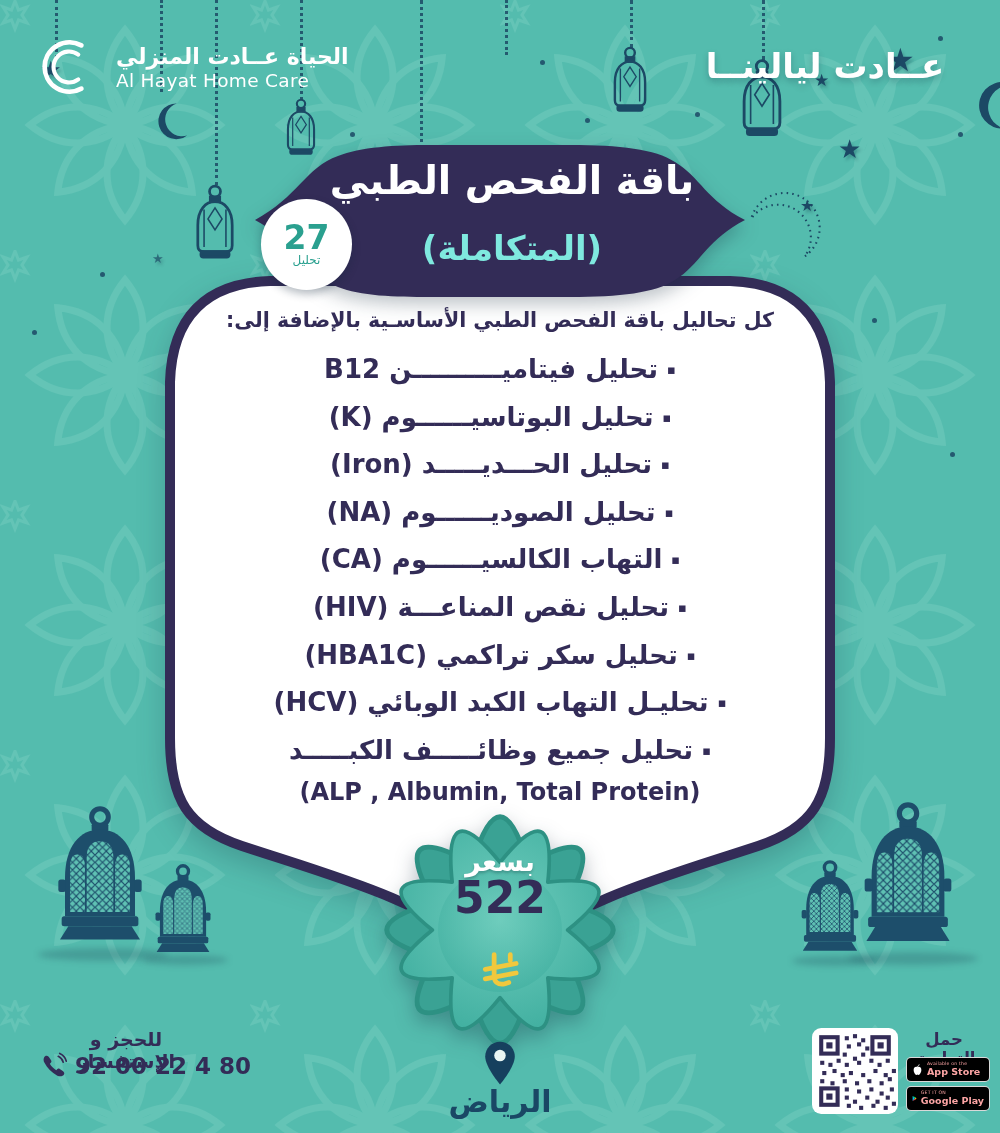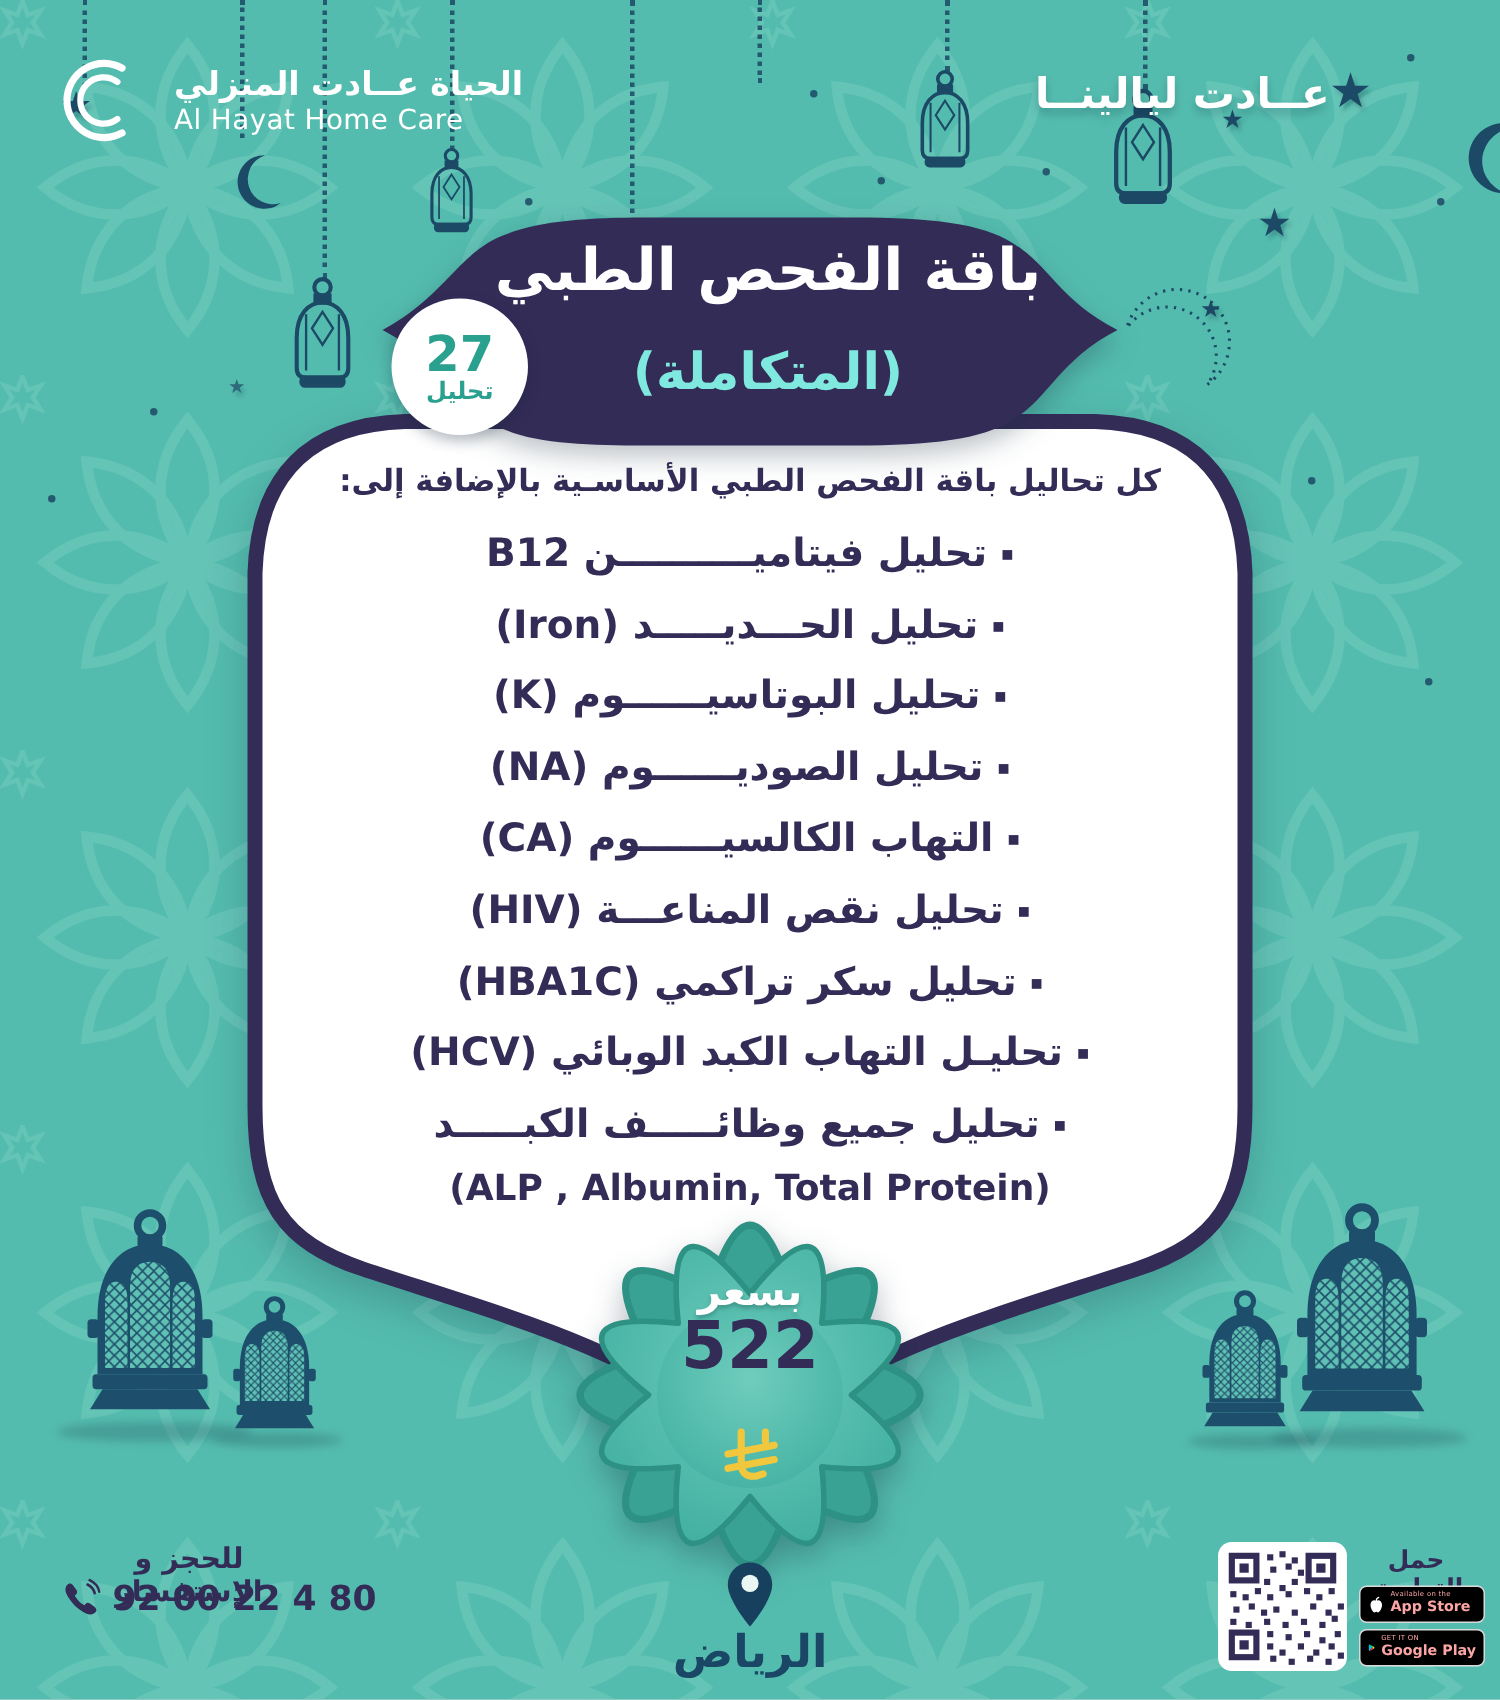"عــادت ليالينــا" .slogan { font-size: 28px -> 34px; text-align: left -> center }
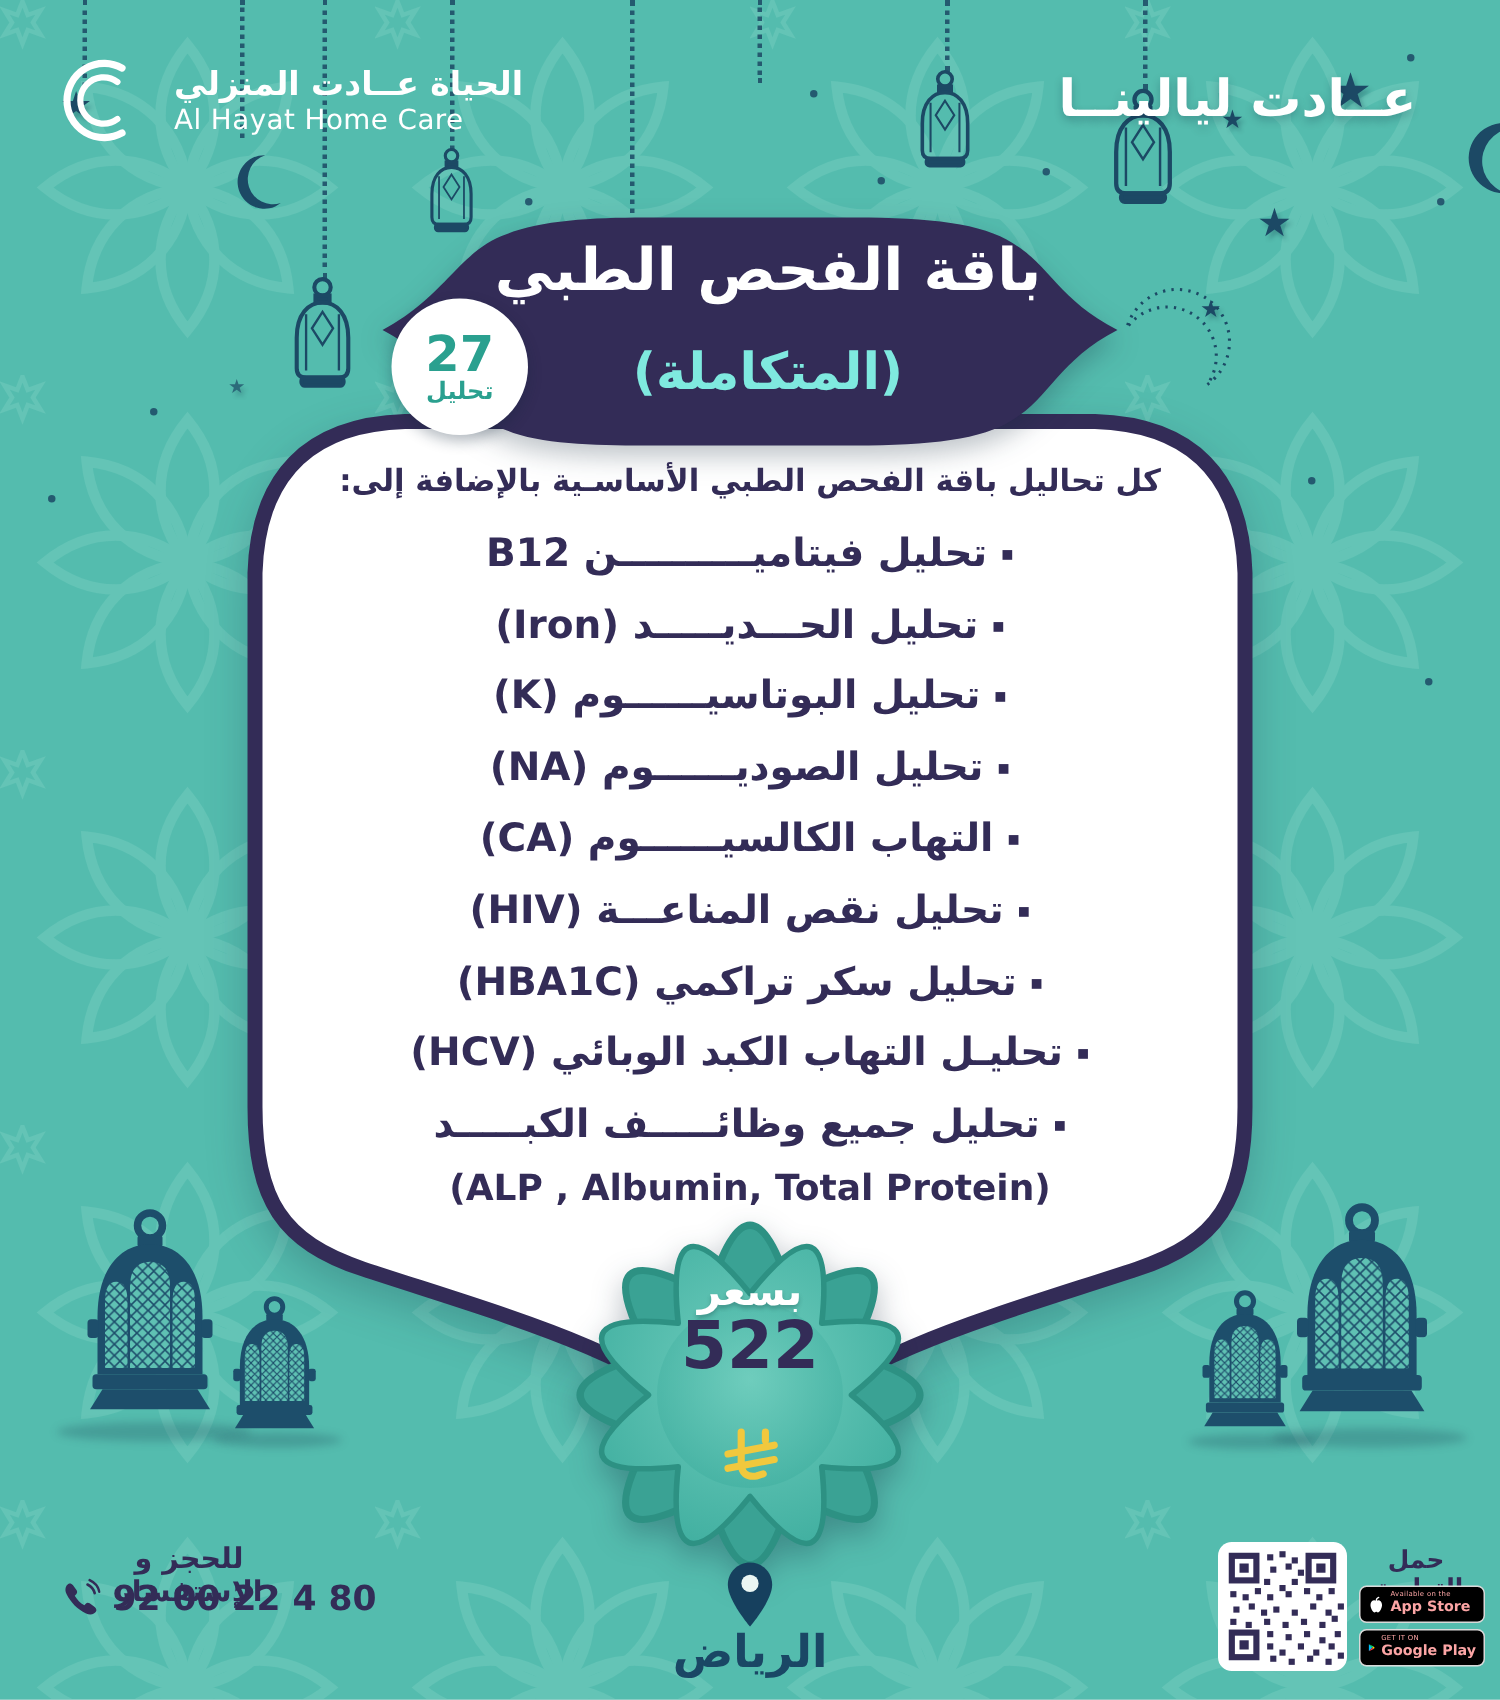"تحليل" .count-label { font-size: 16px -> 12px; font-weight: bold -> normal }
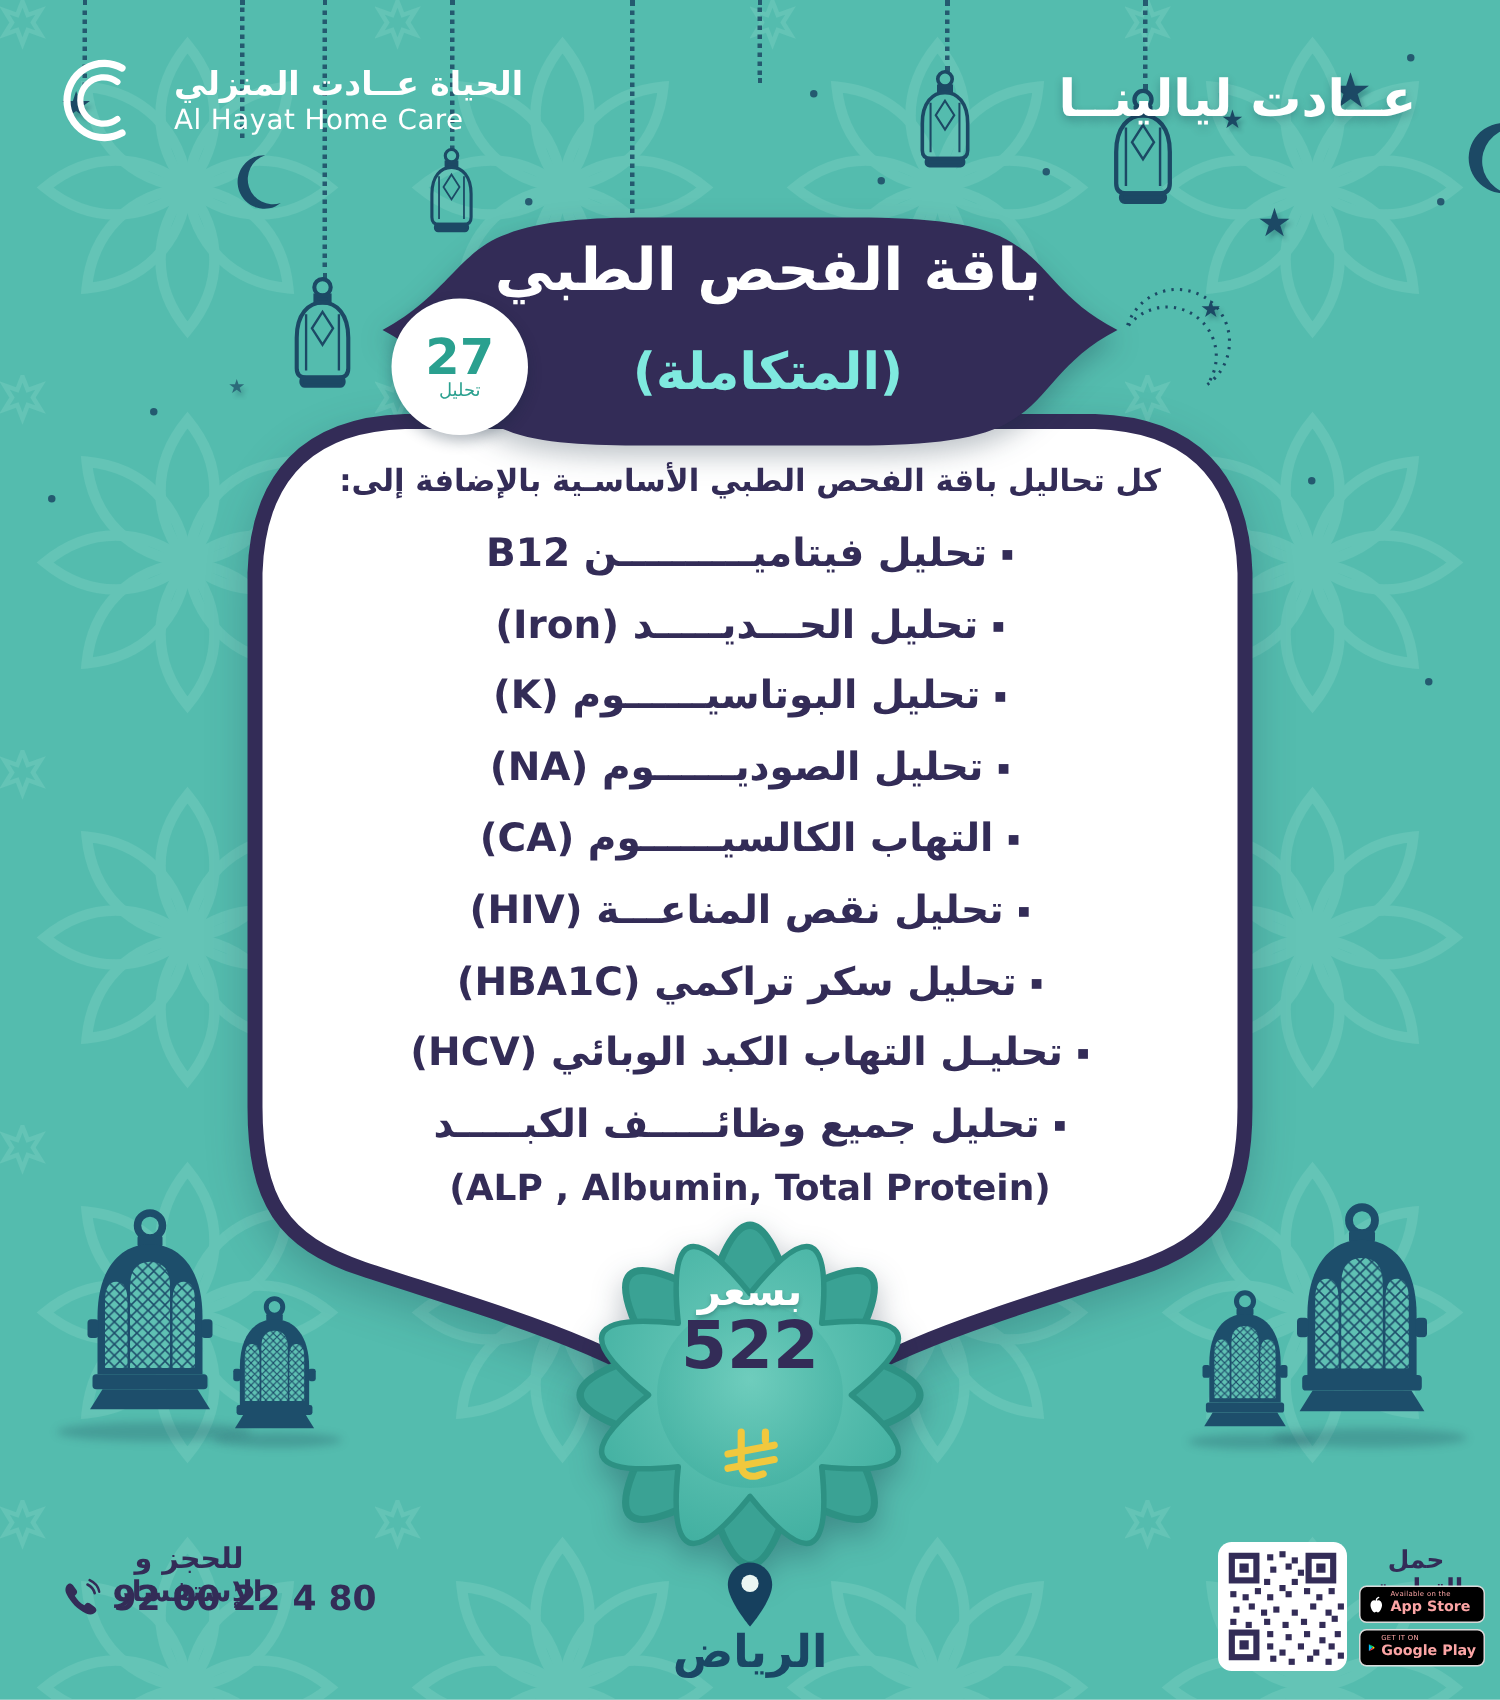"تحليل الحـــديـــــد (Iron)‎" div.item { order: before "تحليل البوتاسيــــــوم (K)‎" -> after "تحليل البوتاسيــــــوم (K)‎" }
